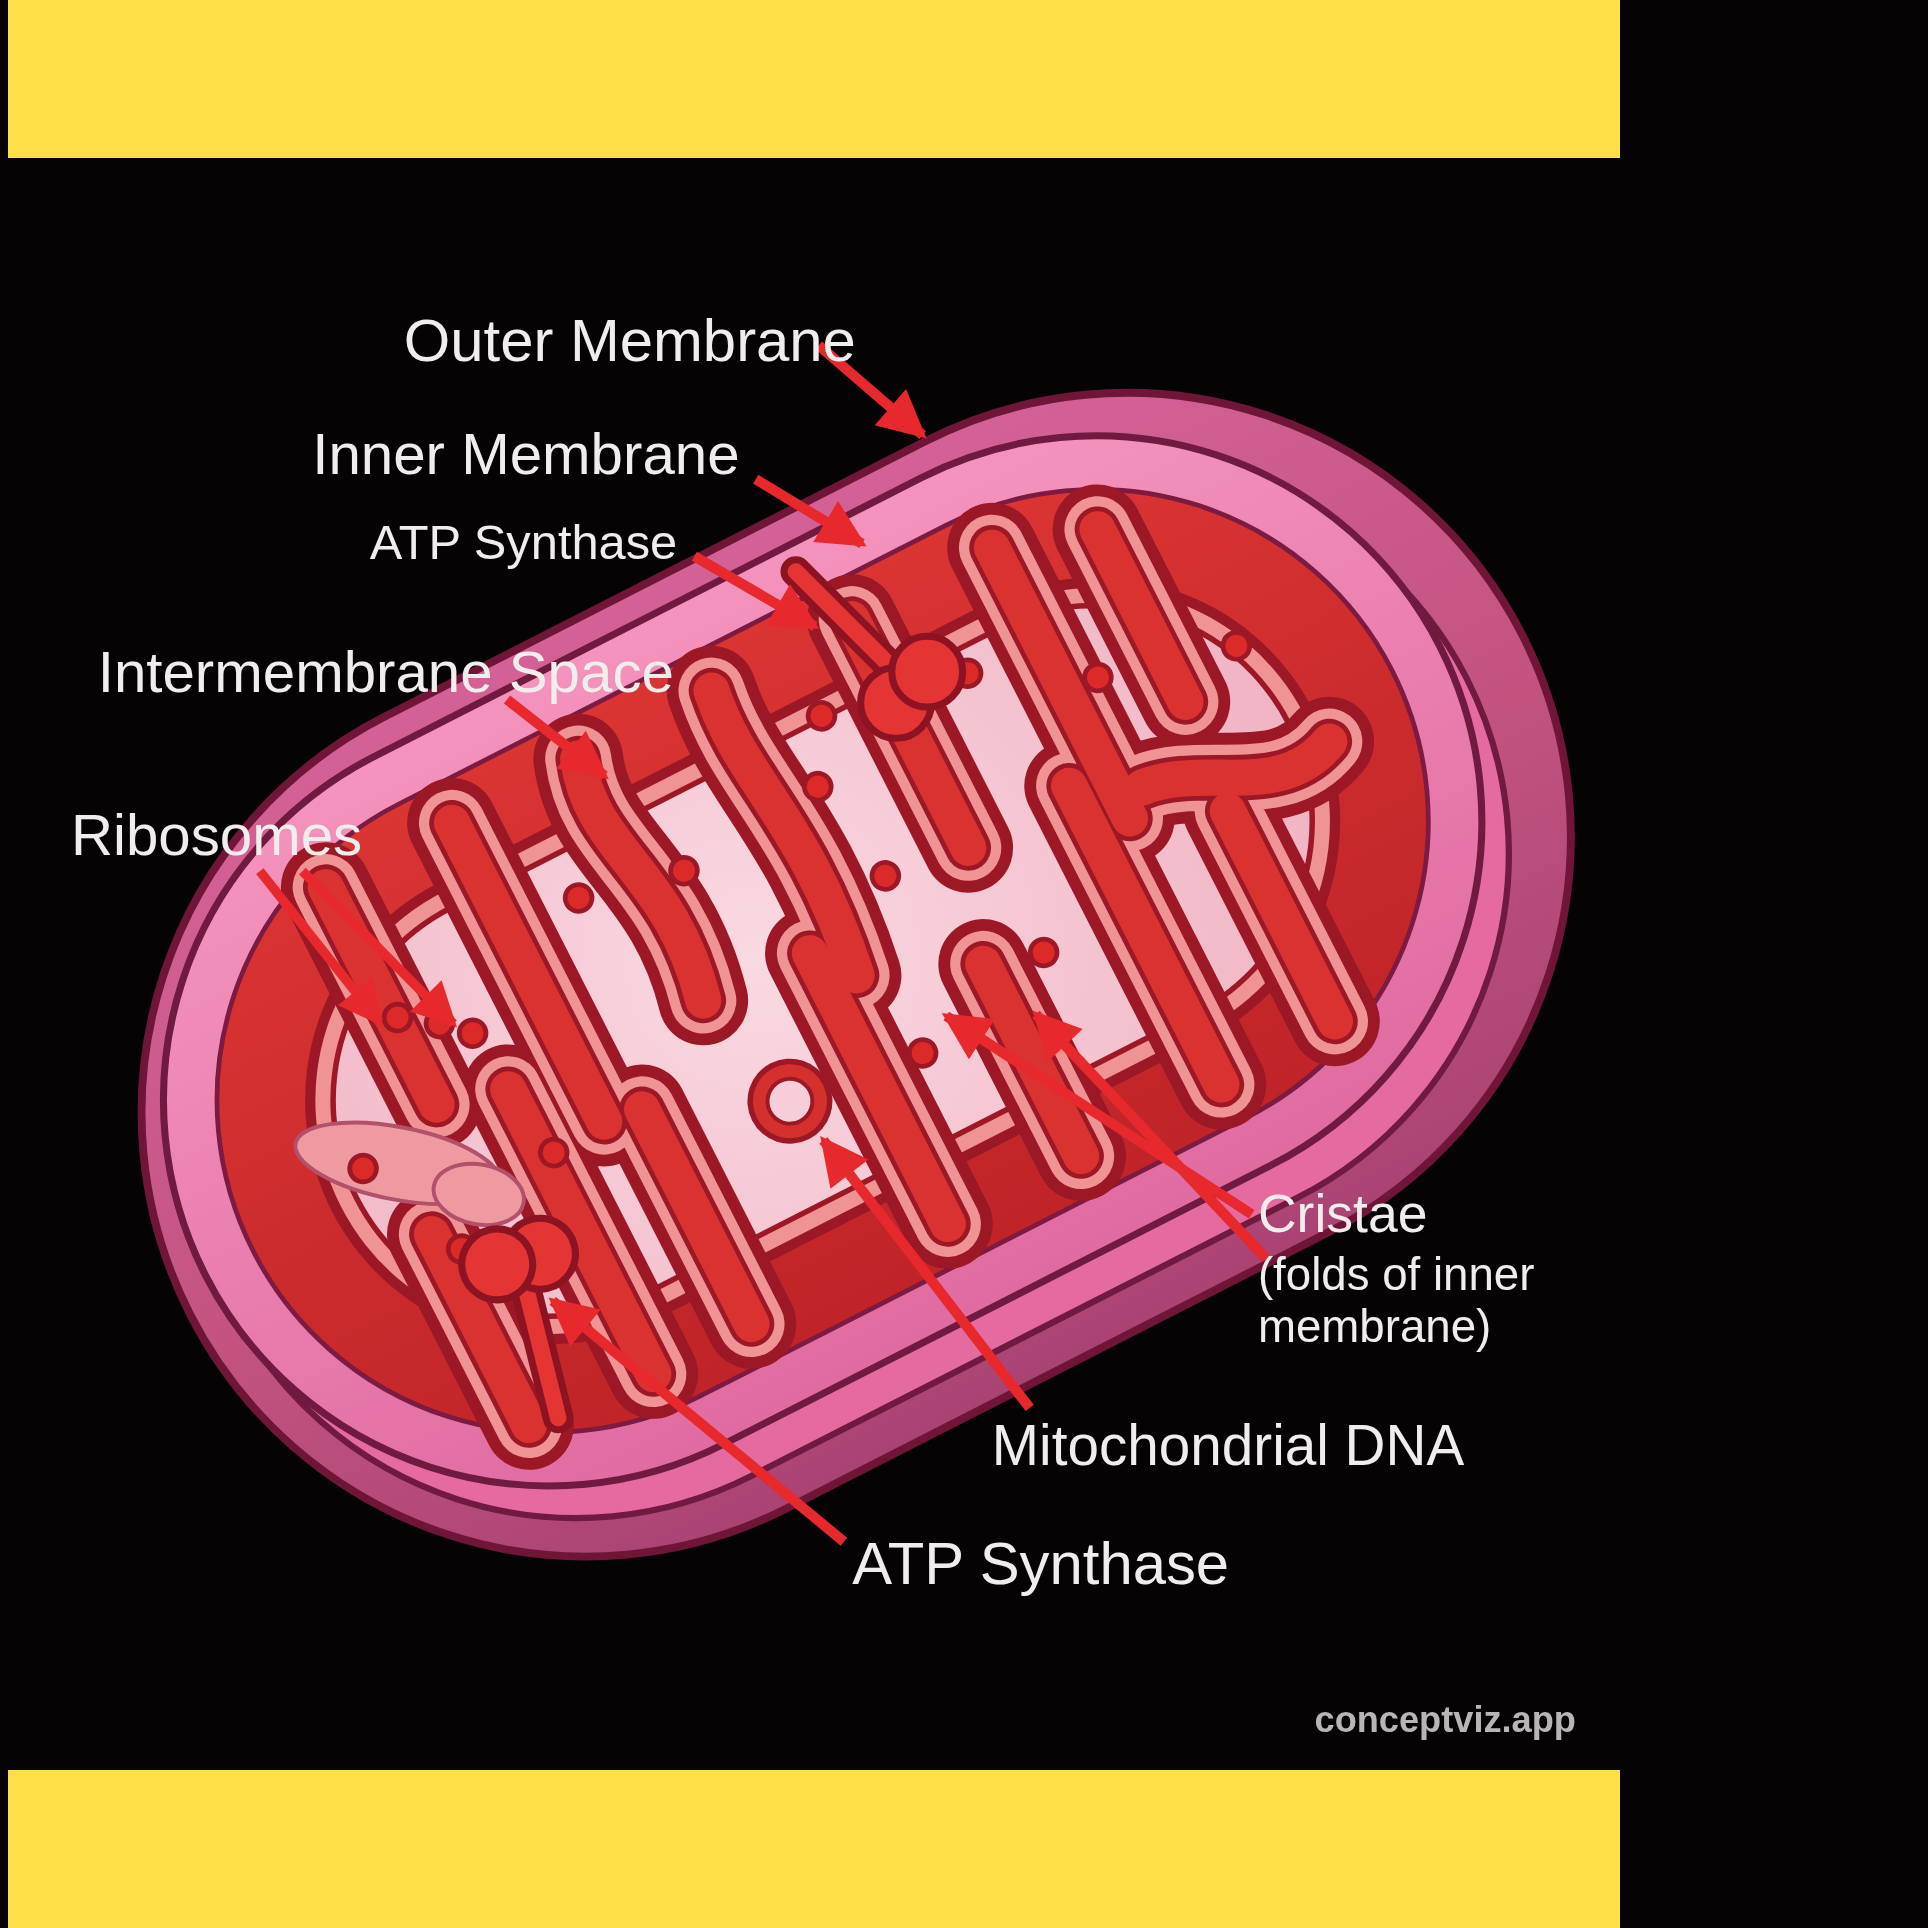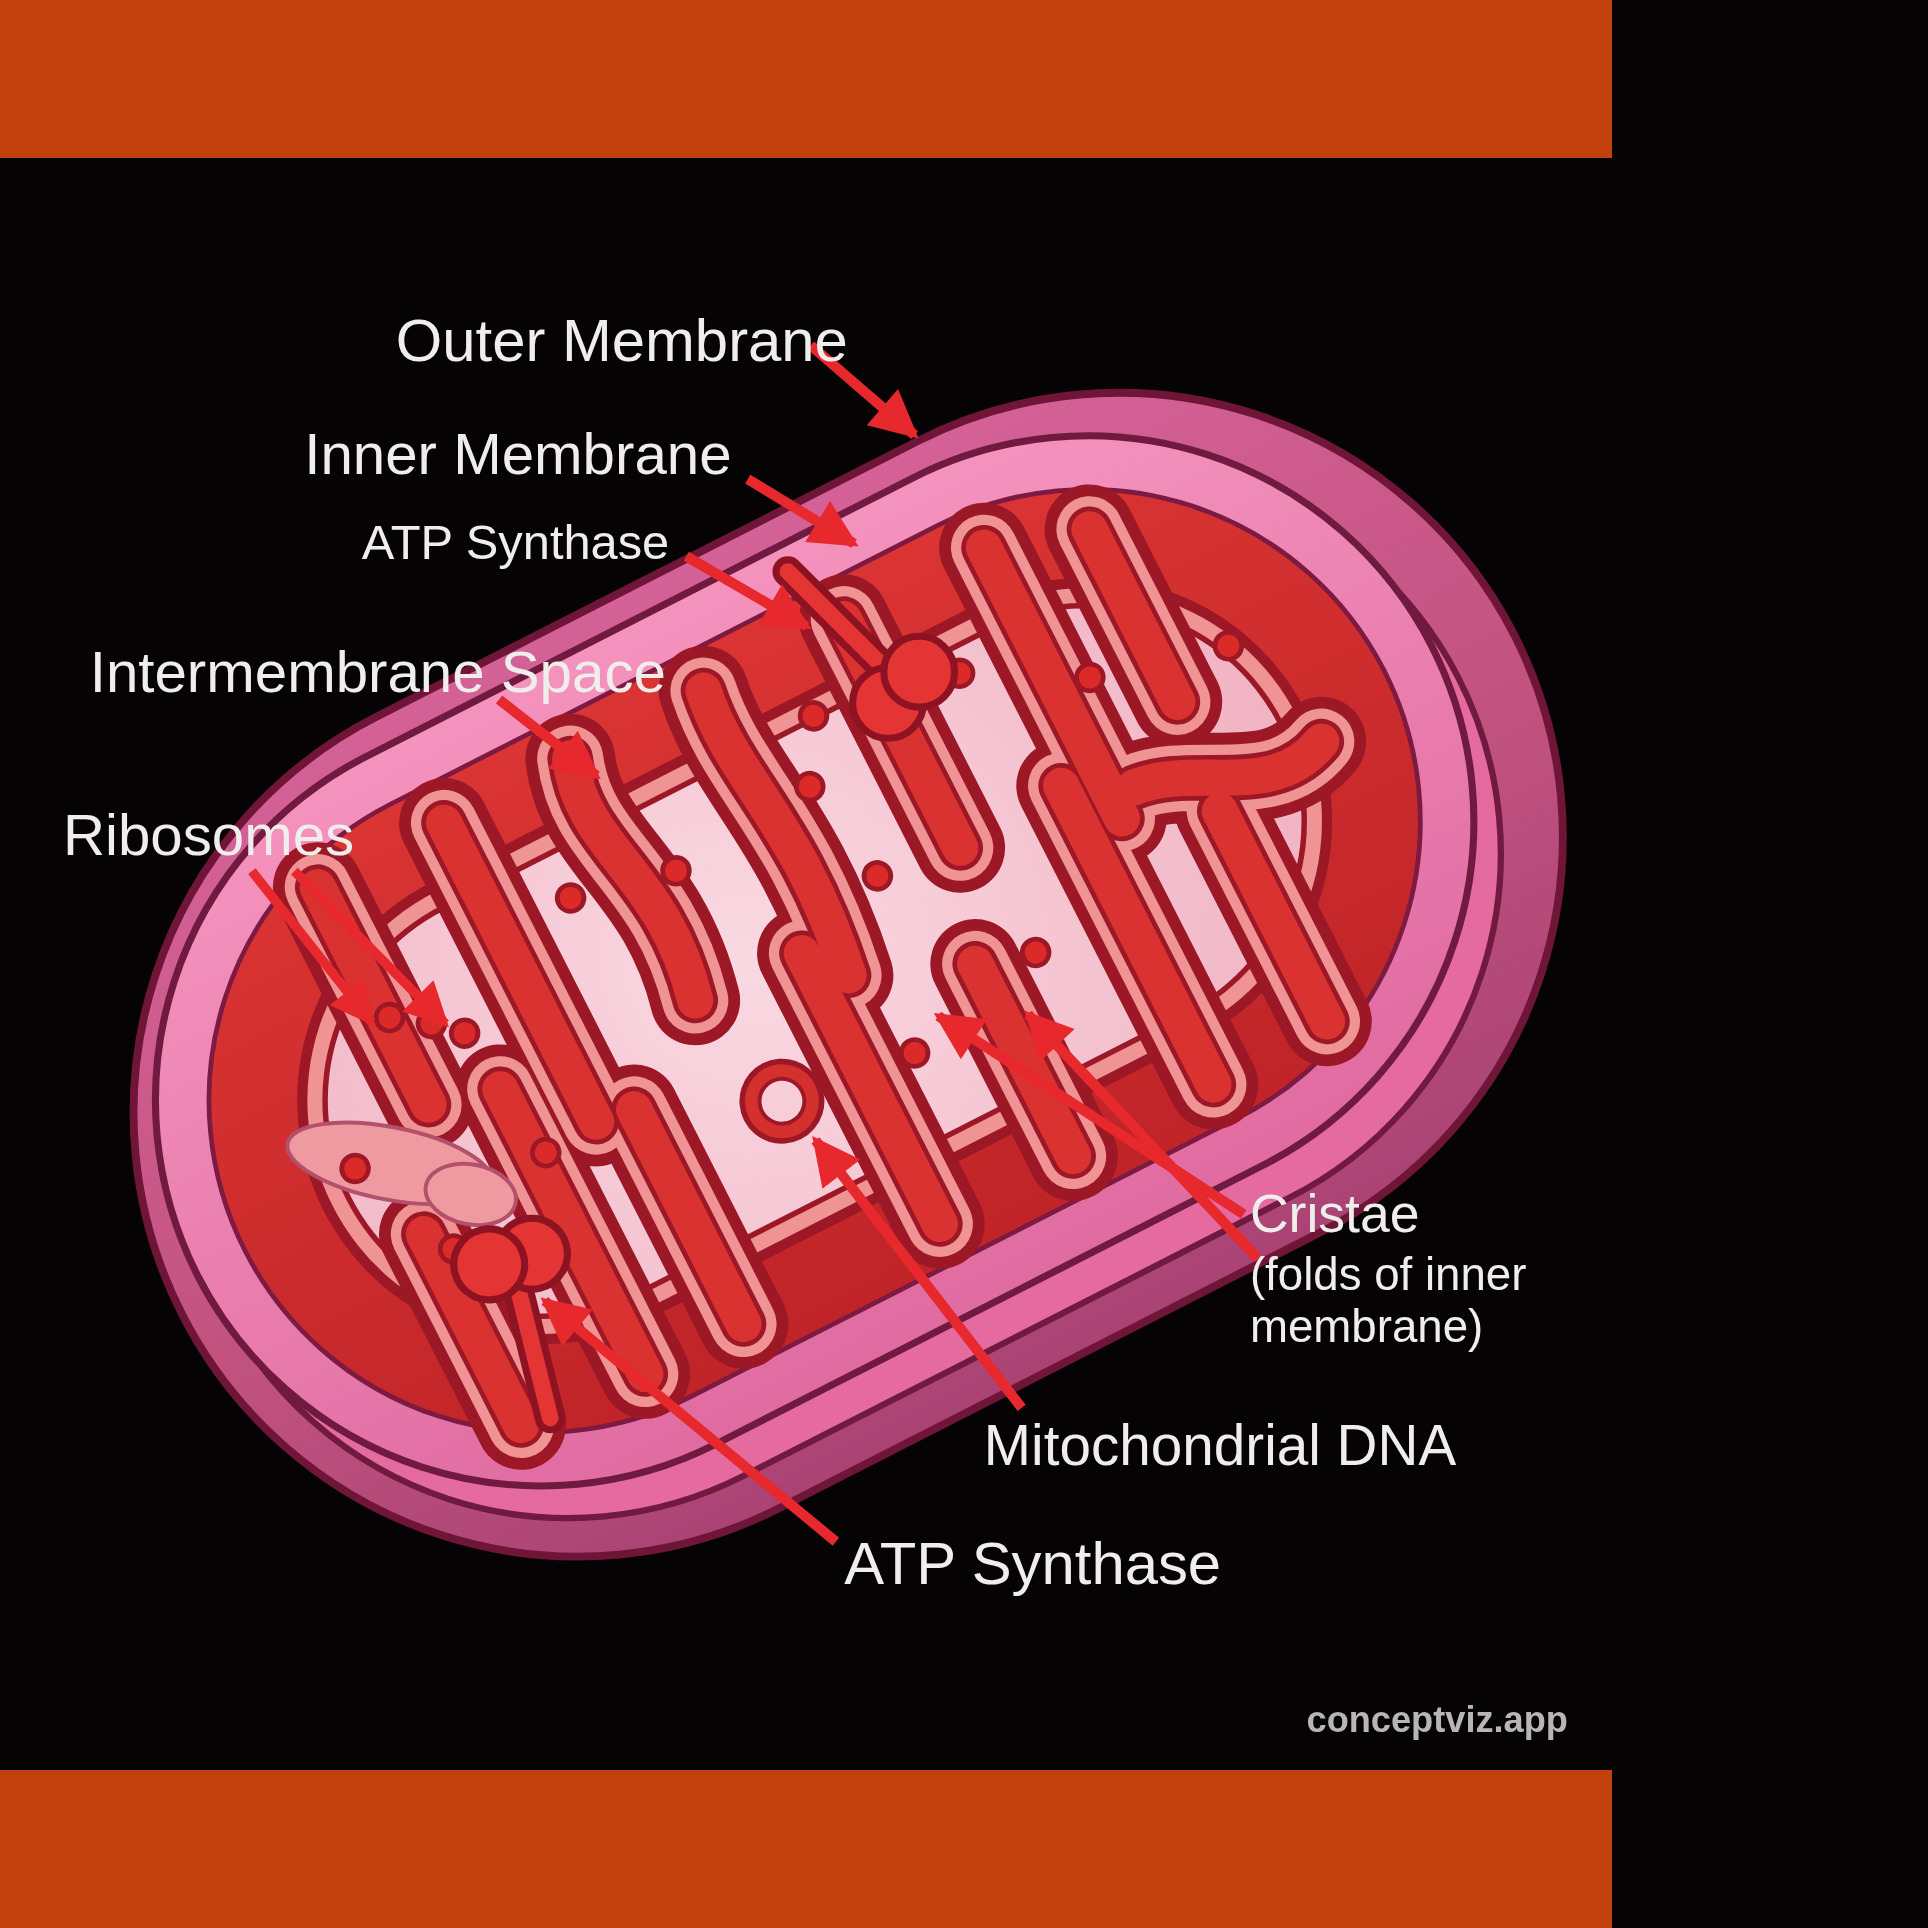"Outer Membrane" .stage { background: #c2410c -> #fde047; margin-left: none -> 8px }
